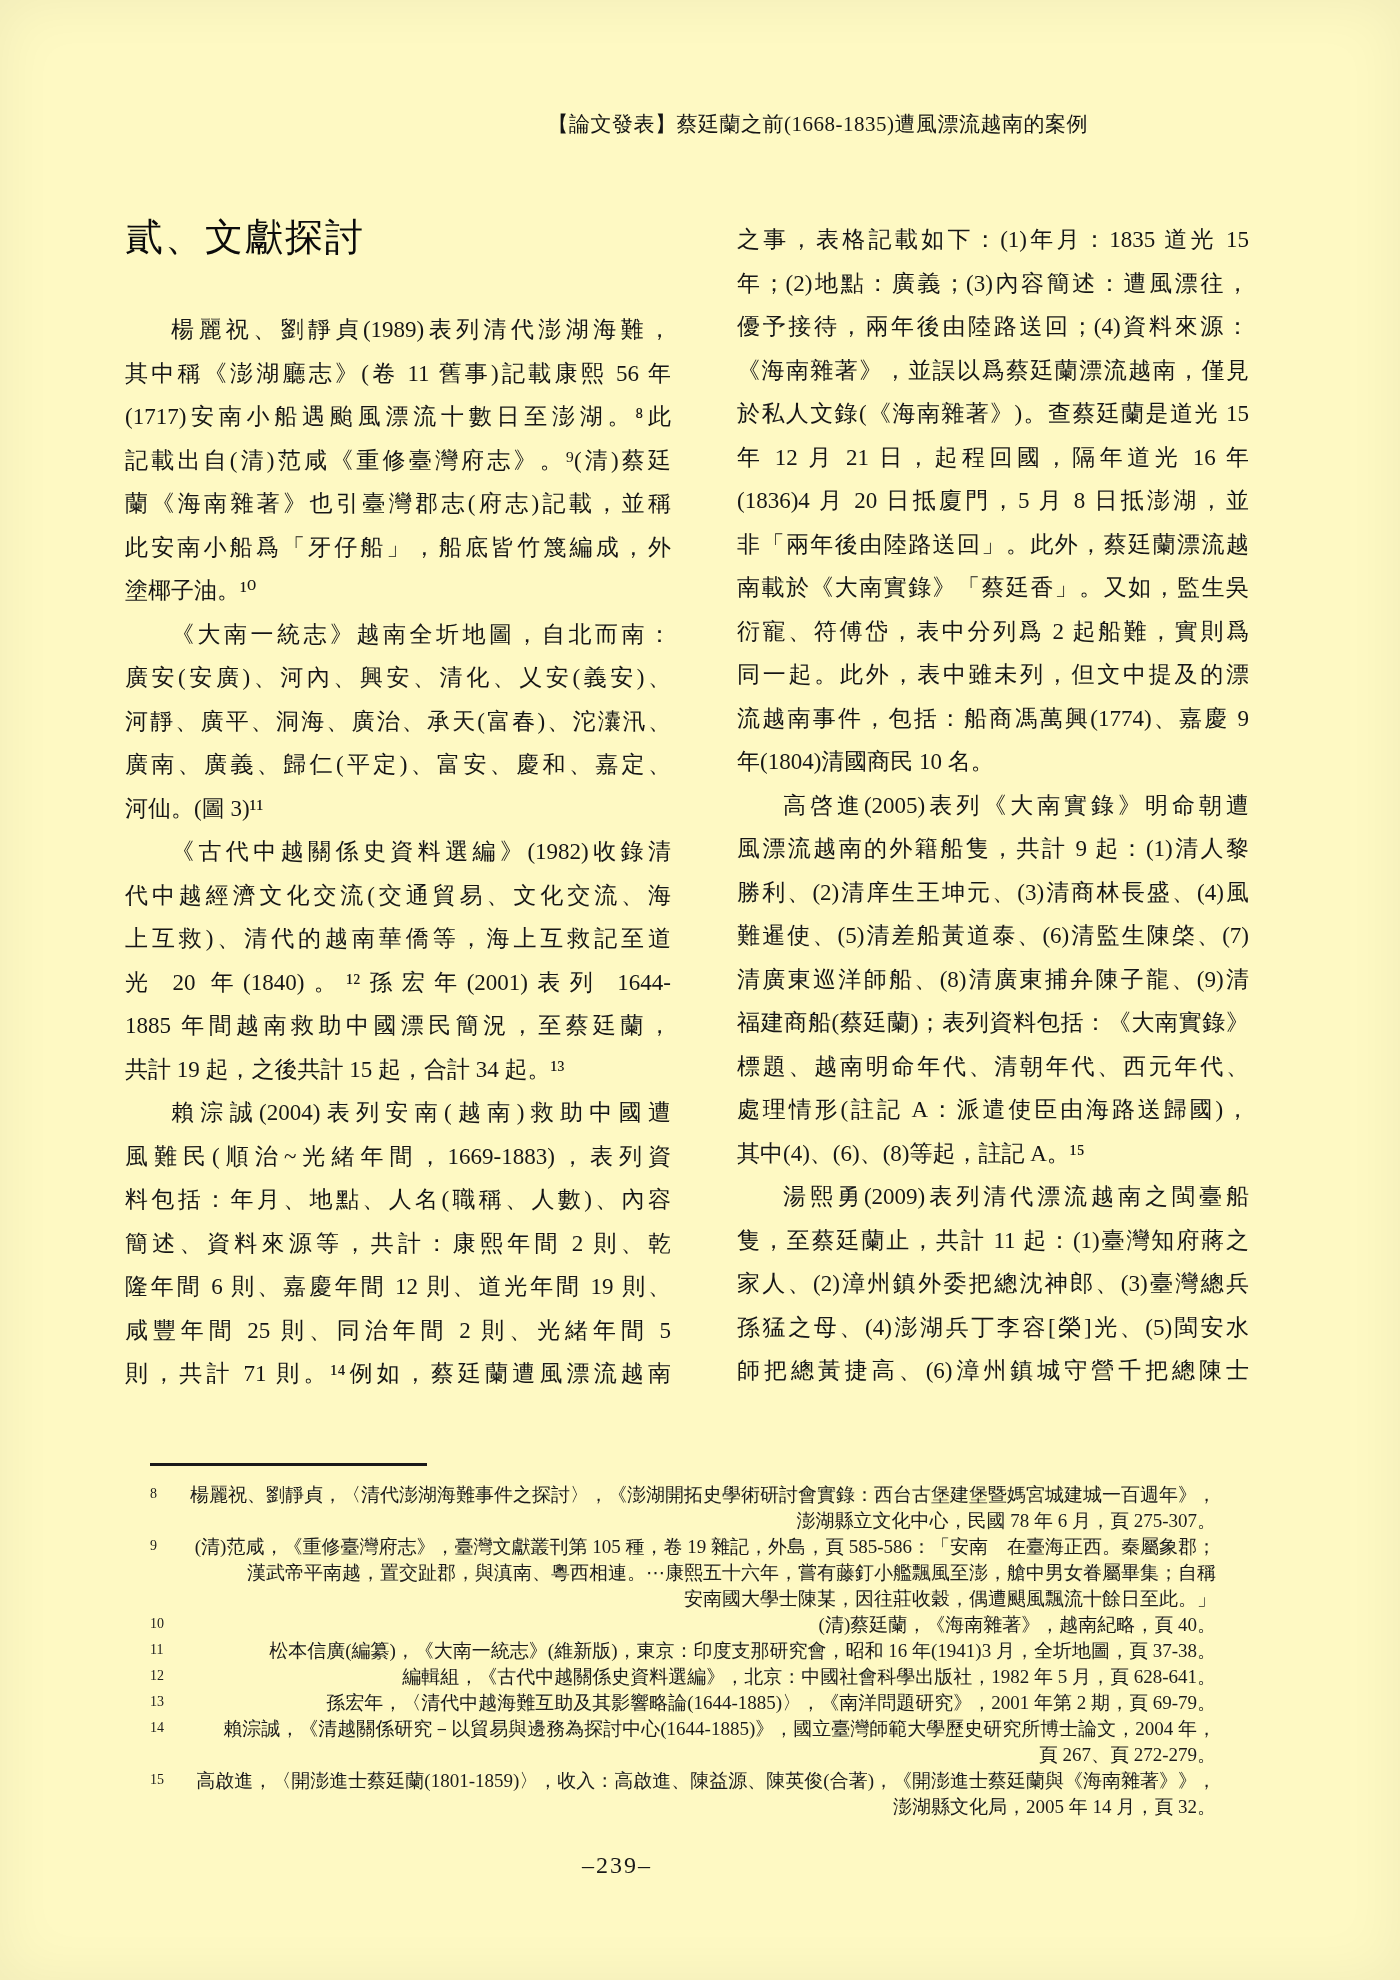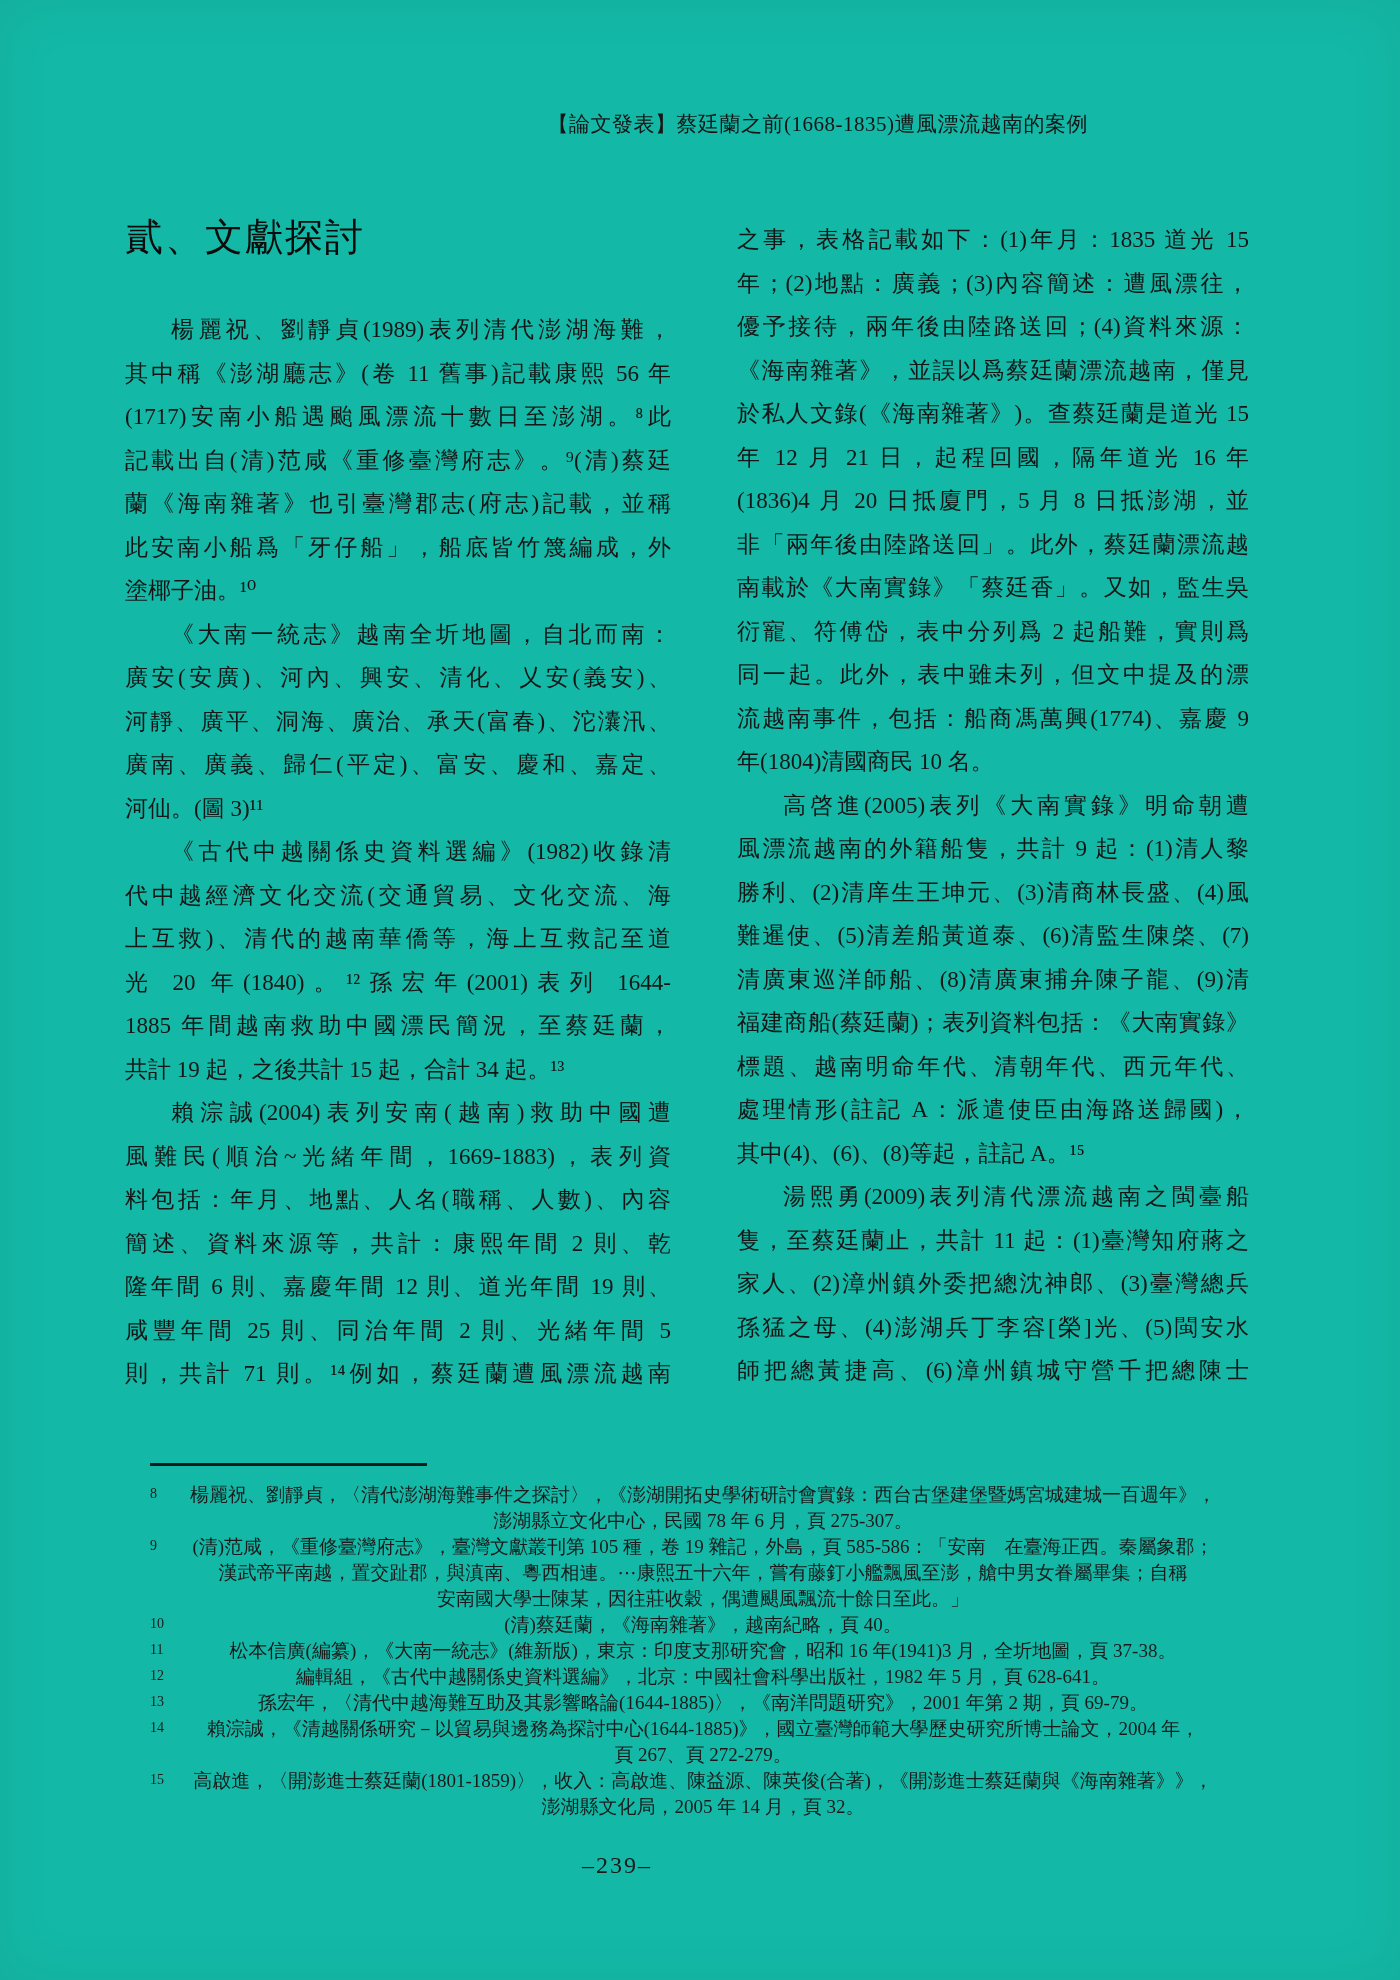"【論文發表】蔡廷蘭之前(1668-1835)遭風漂流越南的案例" .page { background: #14b8a6 -> #fef9c3 }
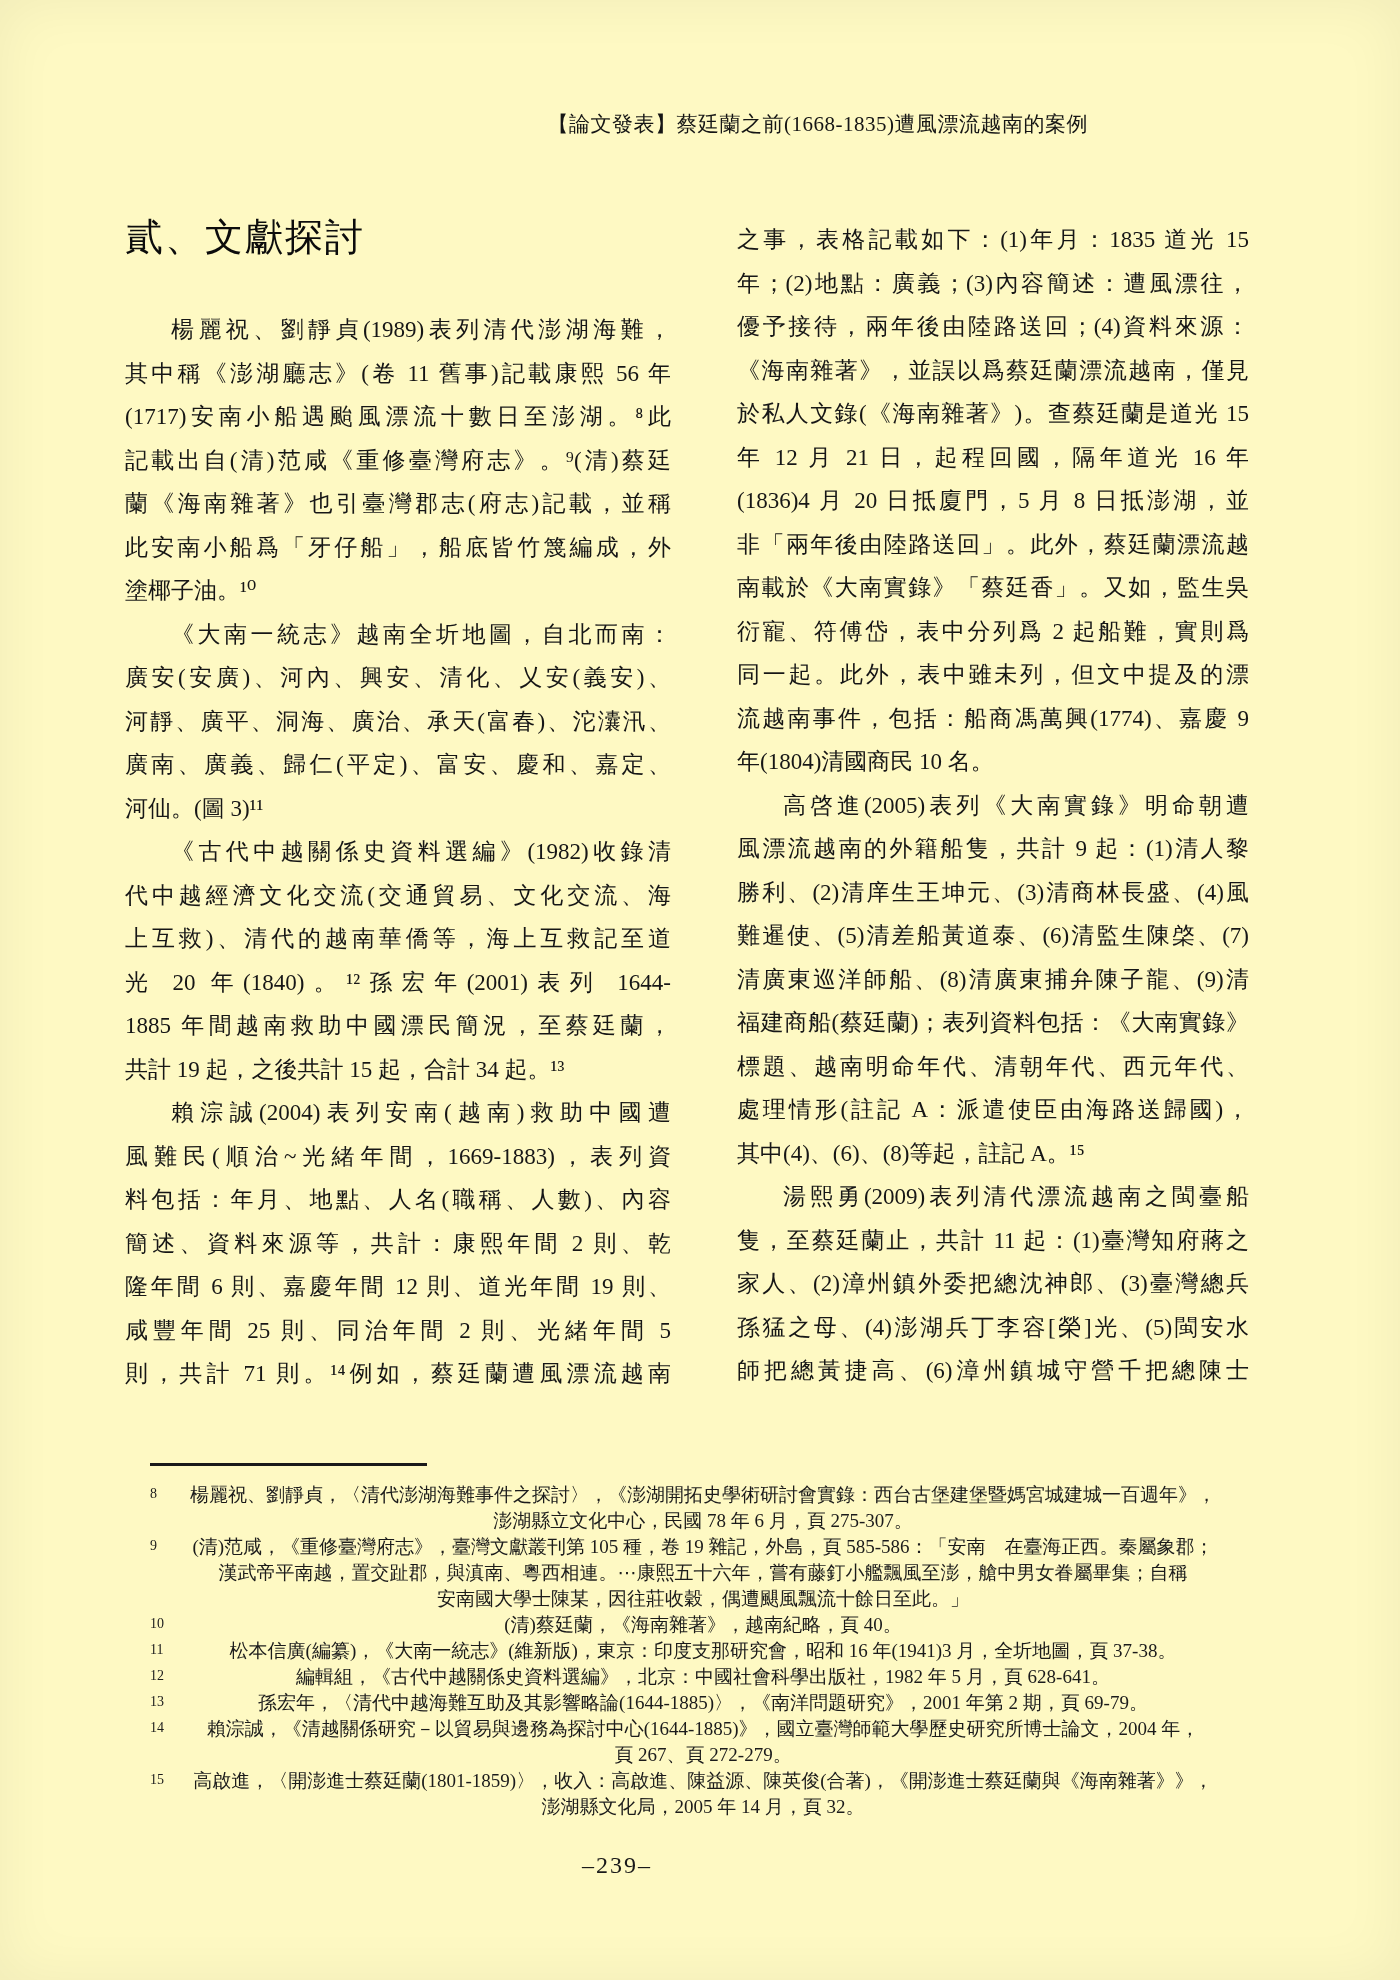"楊麗祝、劉靜貞，〈清代澎湖海難事件之探討〉，《澎湖開拓史學術研討會實錄：西台古堡" .fn-line { text-align: center -> right }
